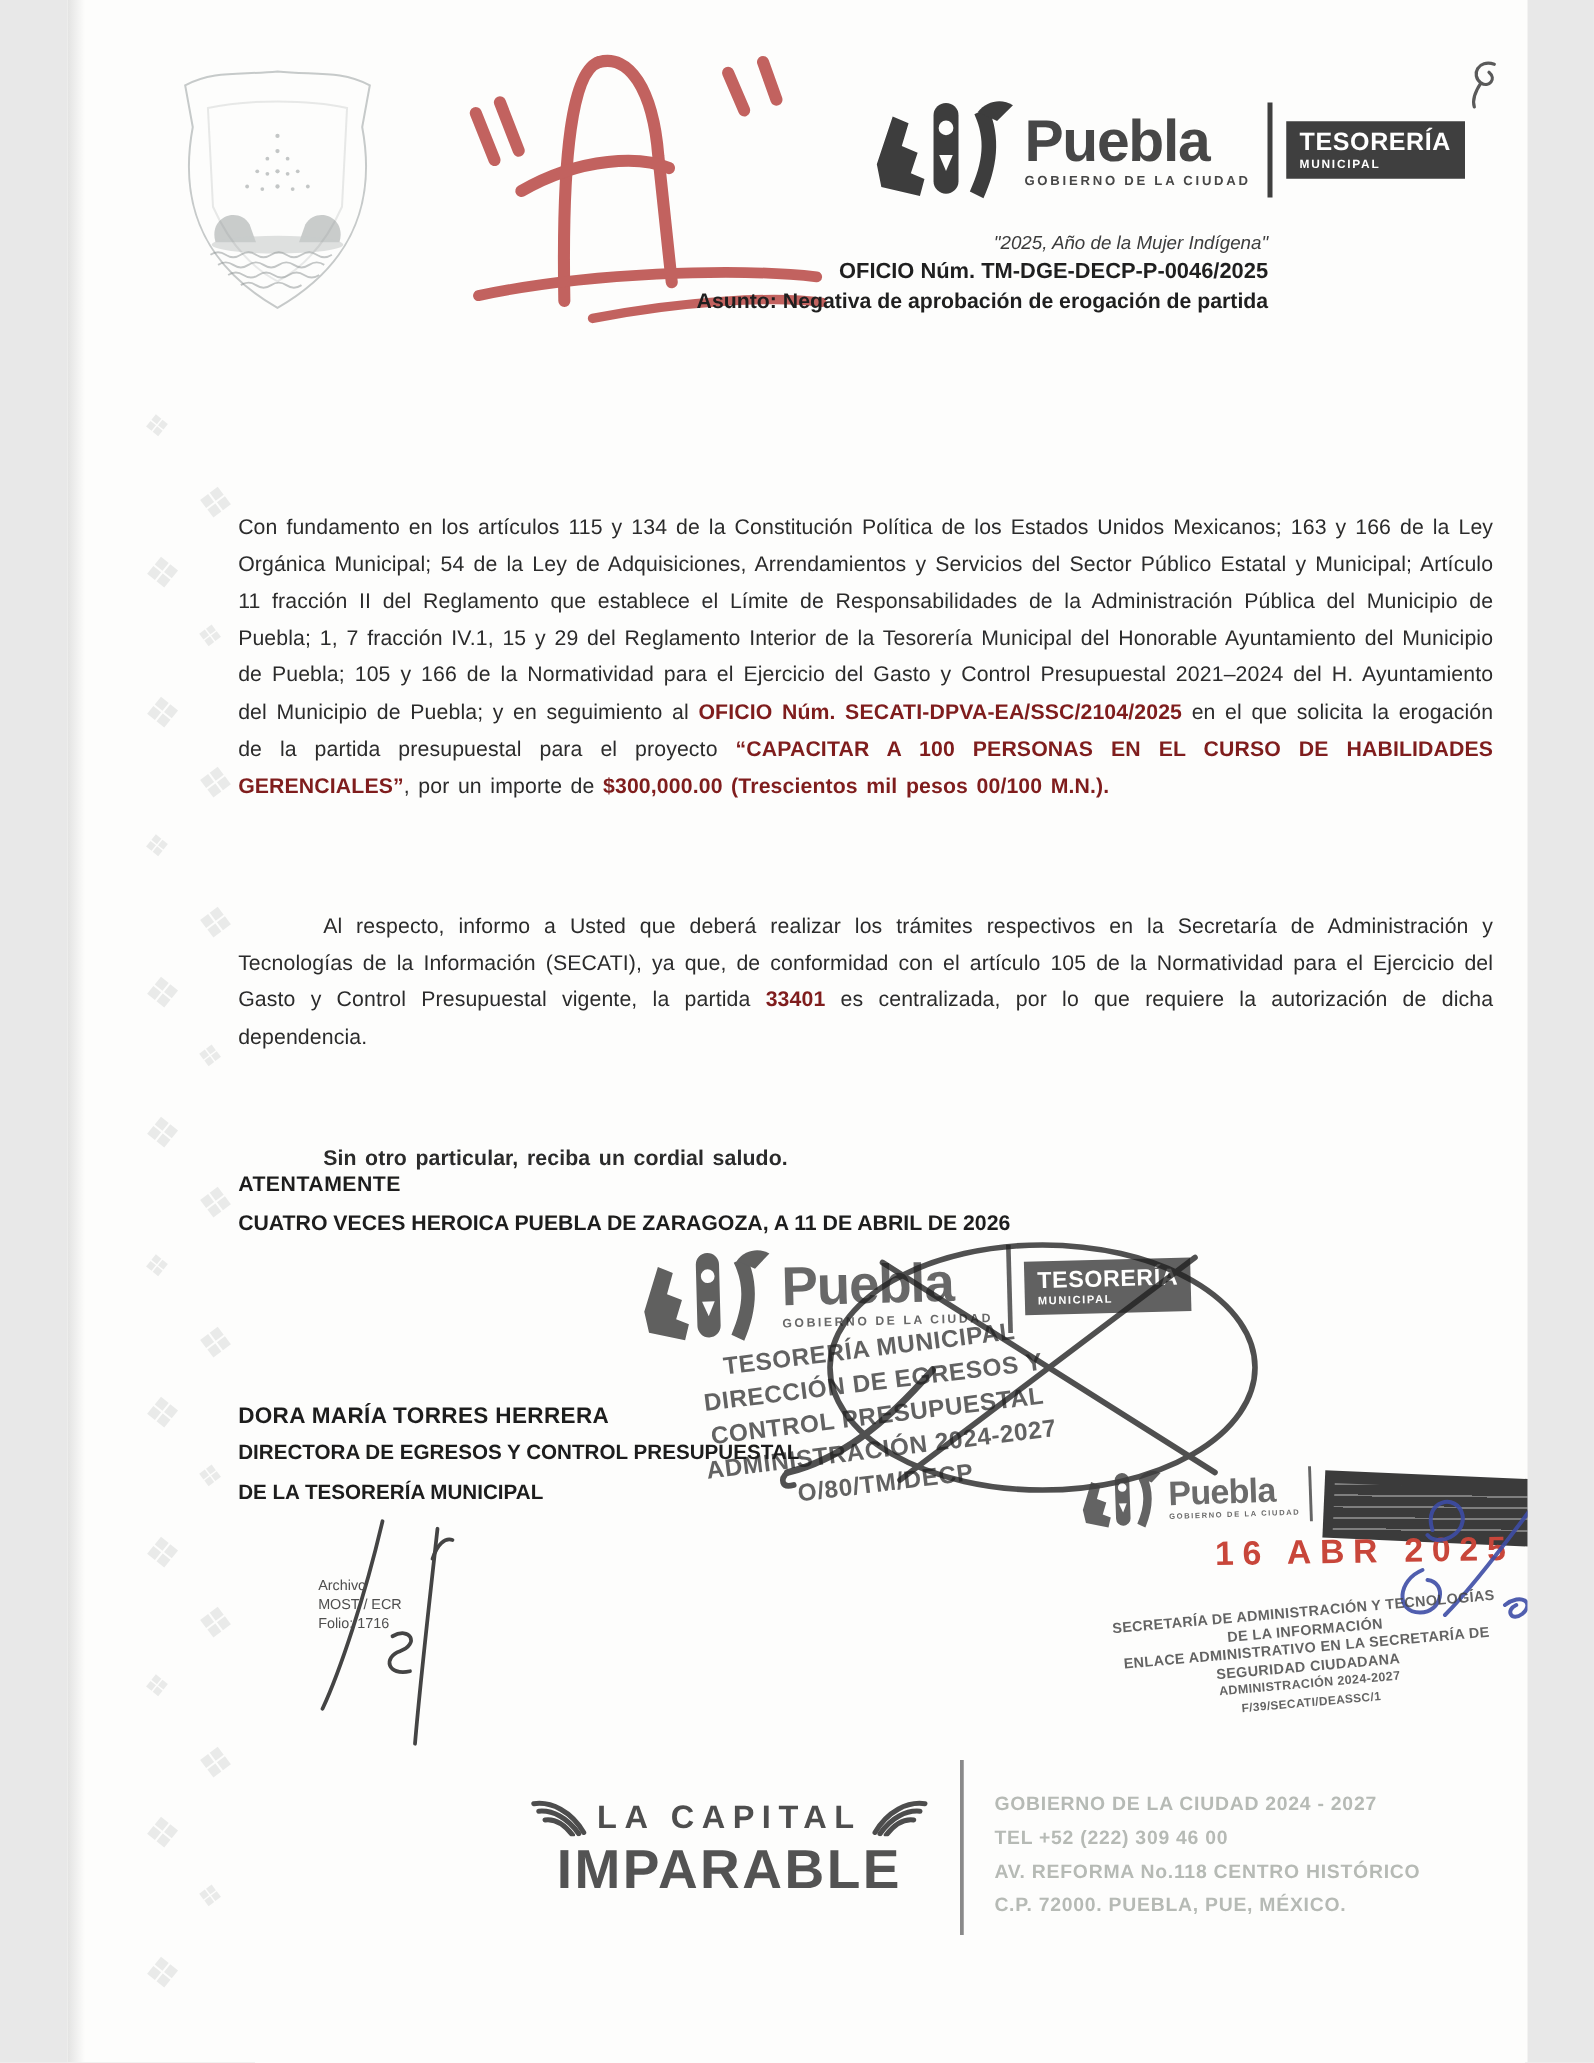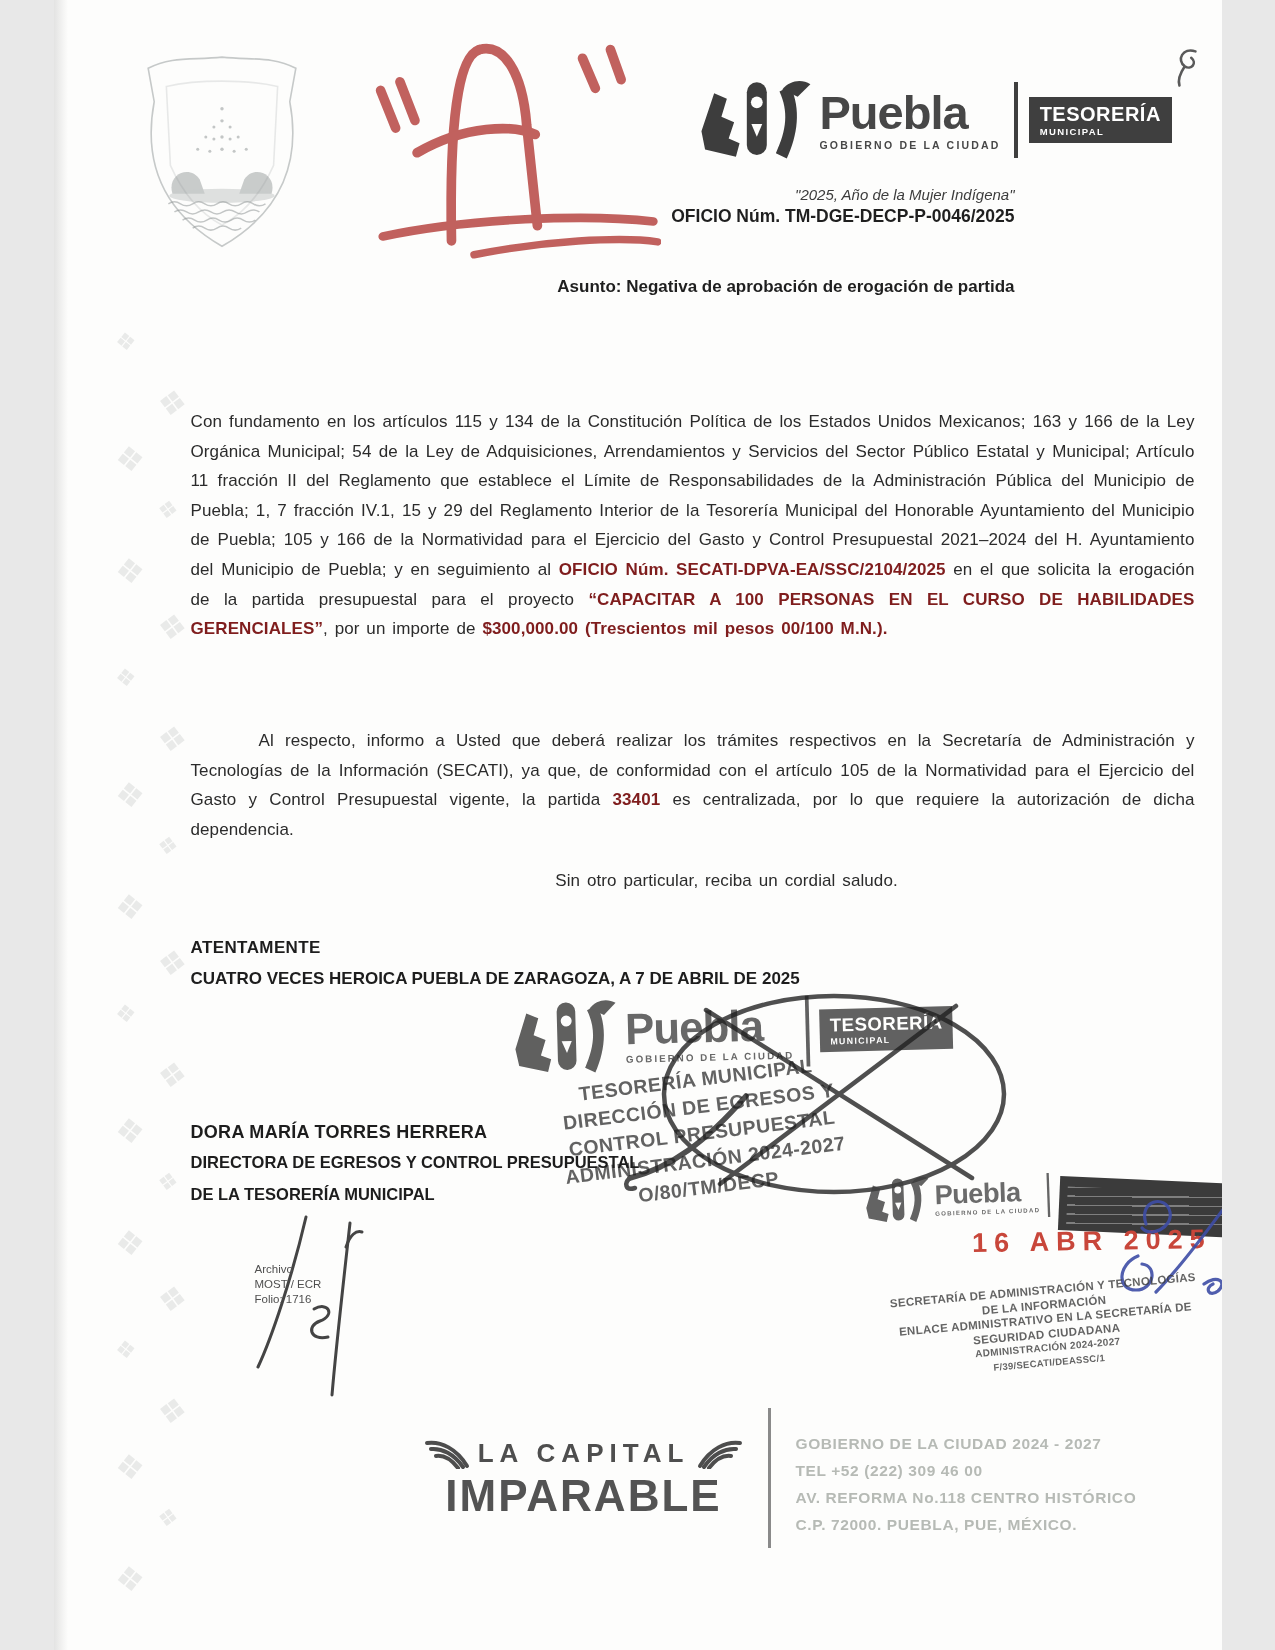"Asunto: Negativa de aprobación de" .subject { margin-top: 46px -> none }
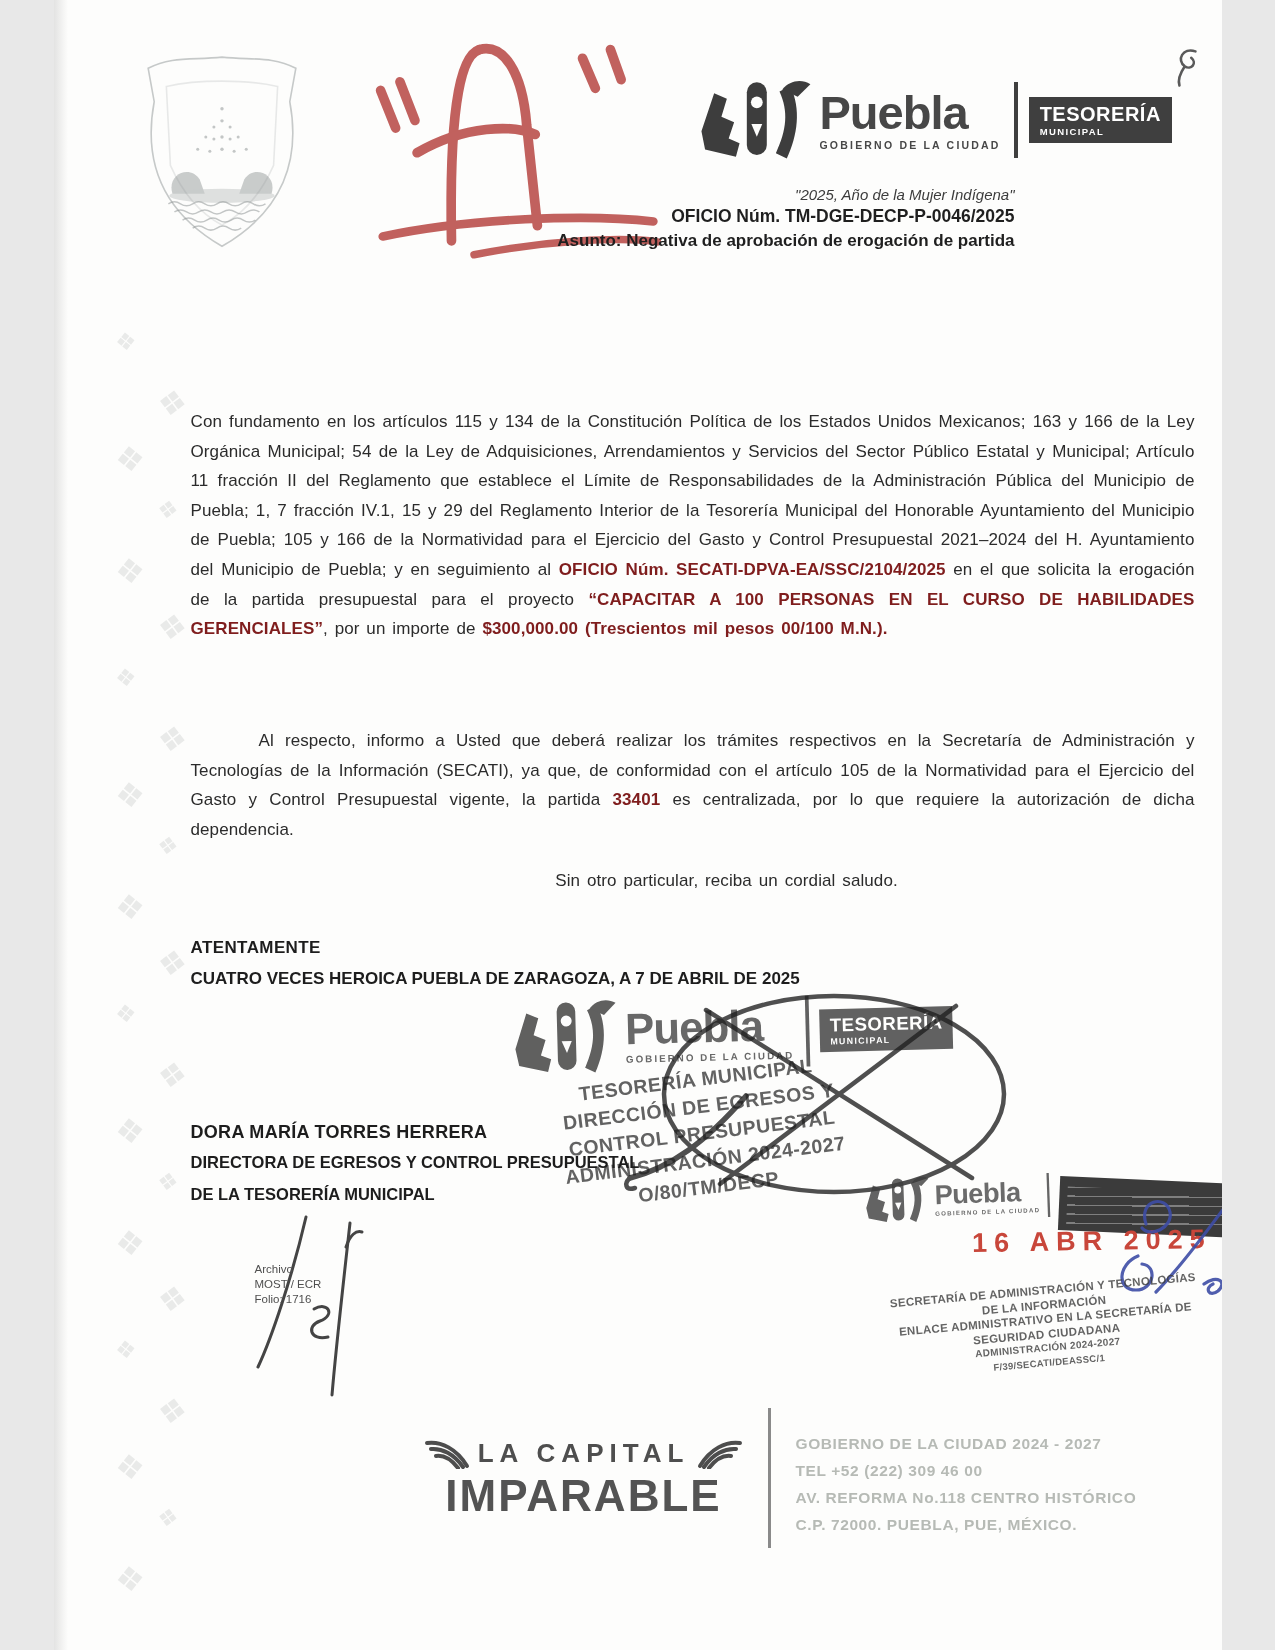"Sin otro particular, reciba un" .closing { font-weight: none -> bold; text-align: center -> left; top: 866px -> 912px }
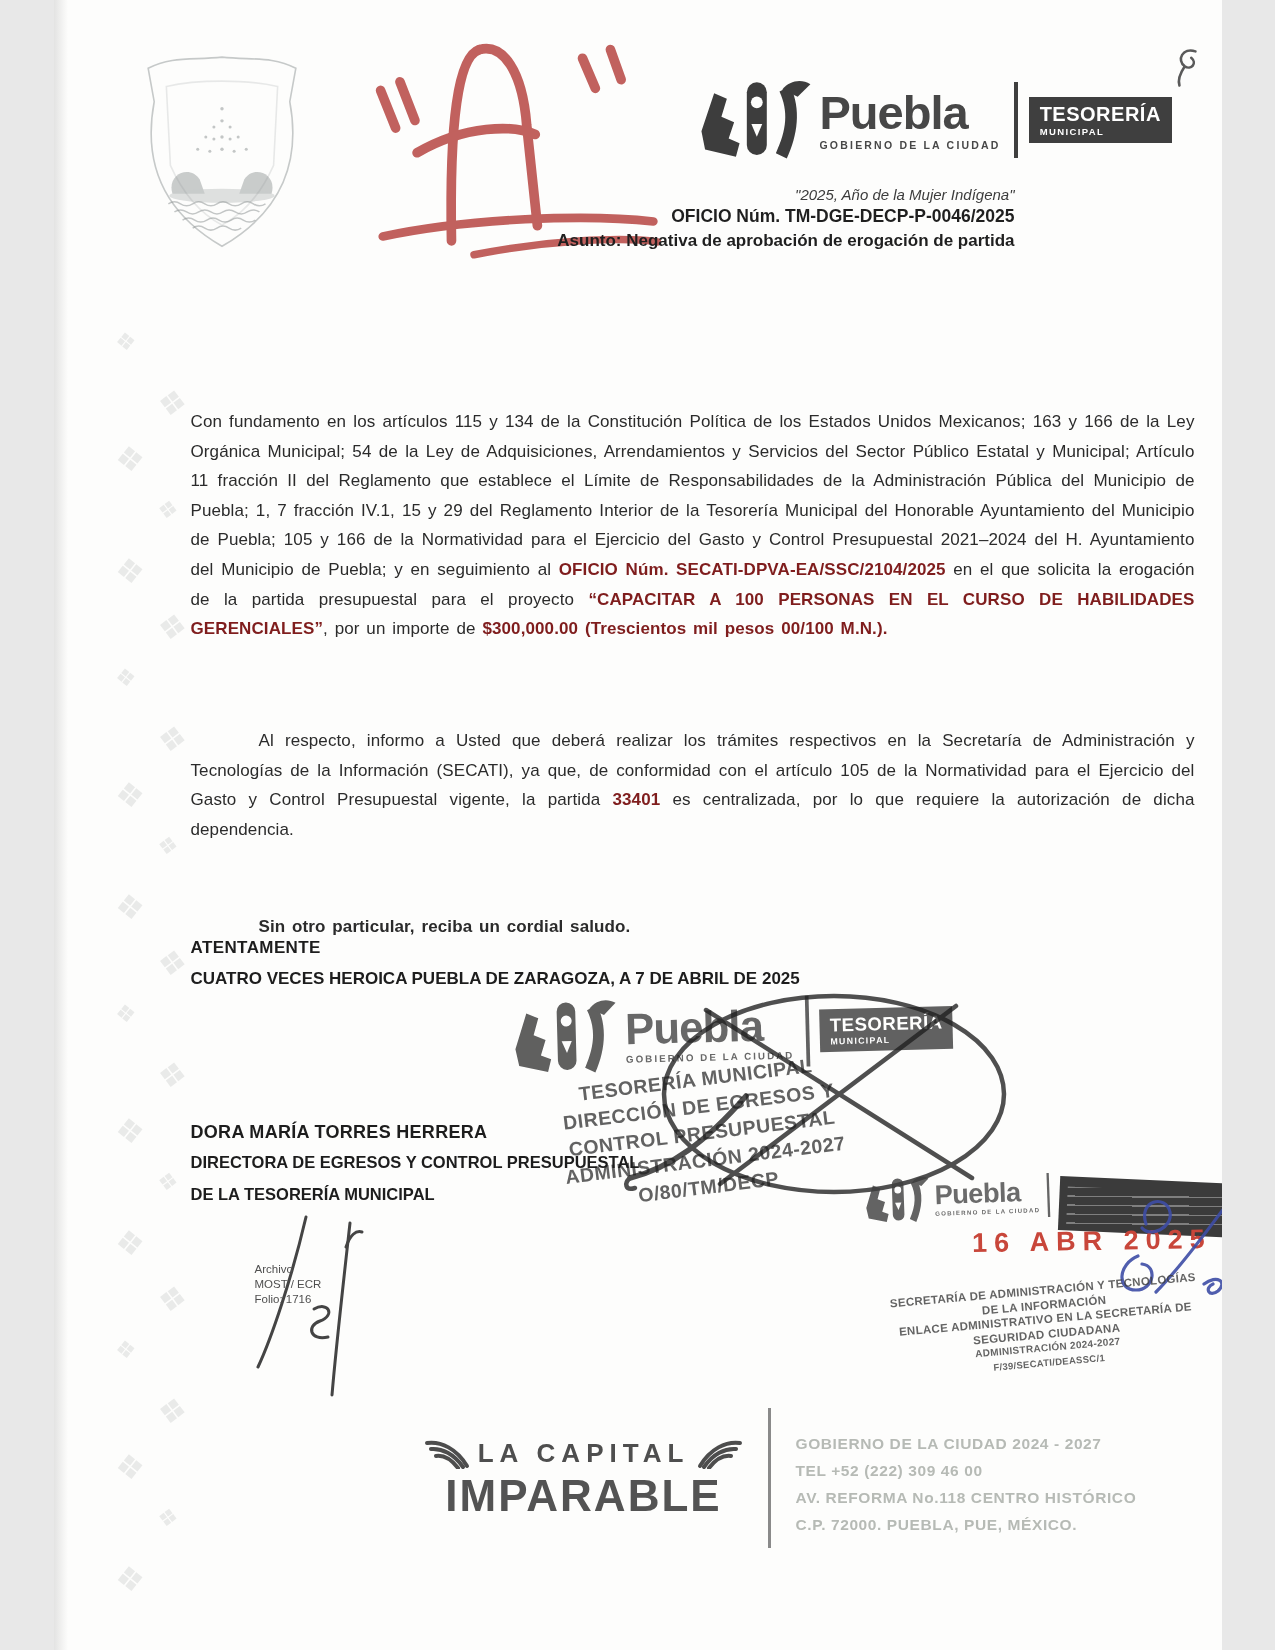"CUATRO VECES HEROICA PUEBLA DE" div.abs { text: 7 DE ABRIL DE 2025 -> 11 DE ABRIL DE 2026 }
